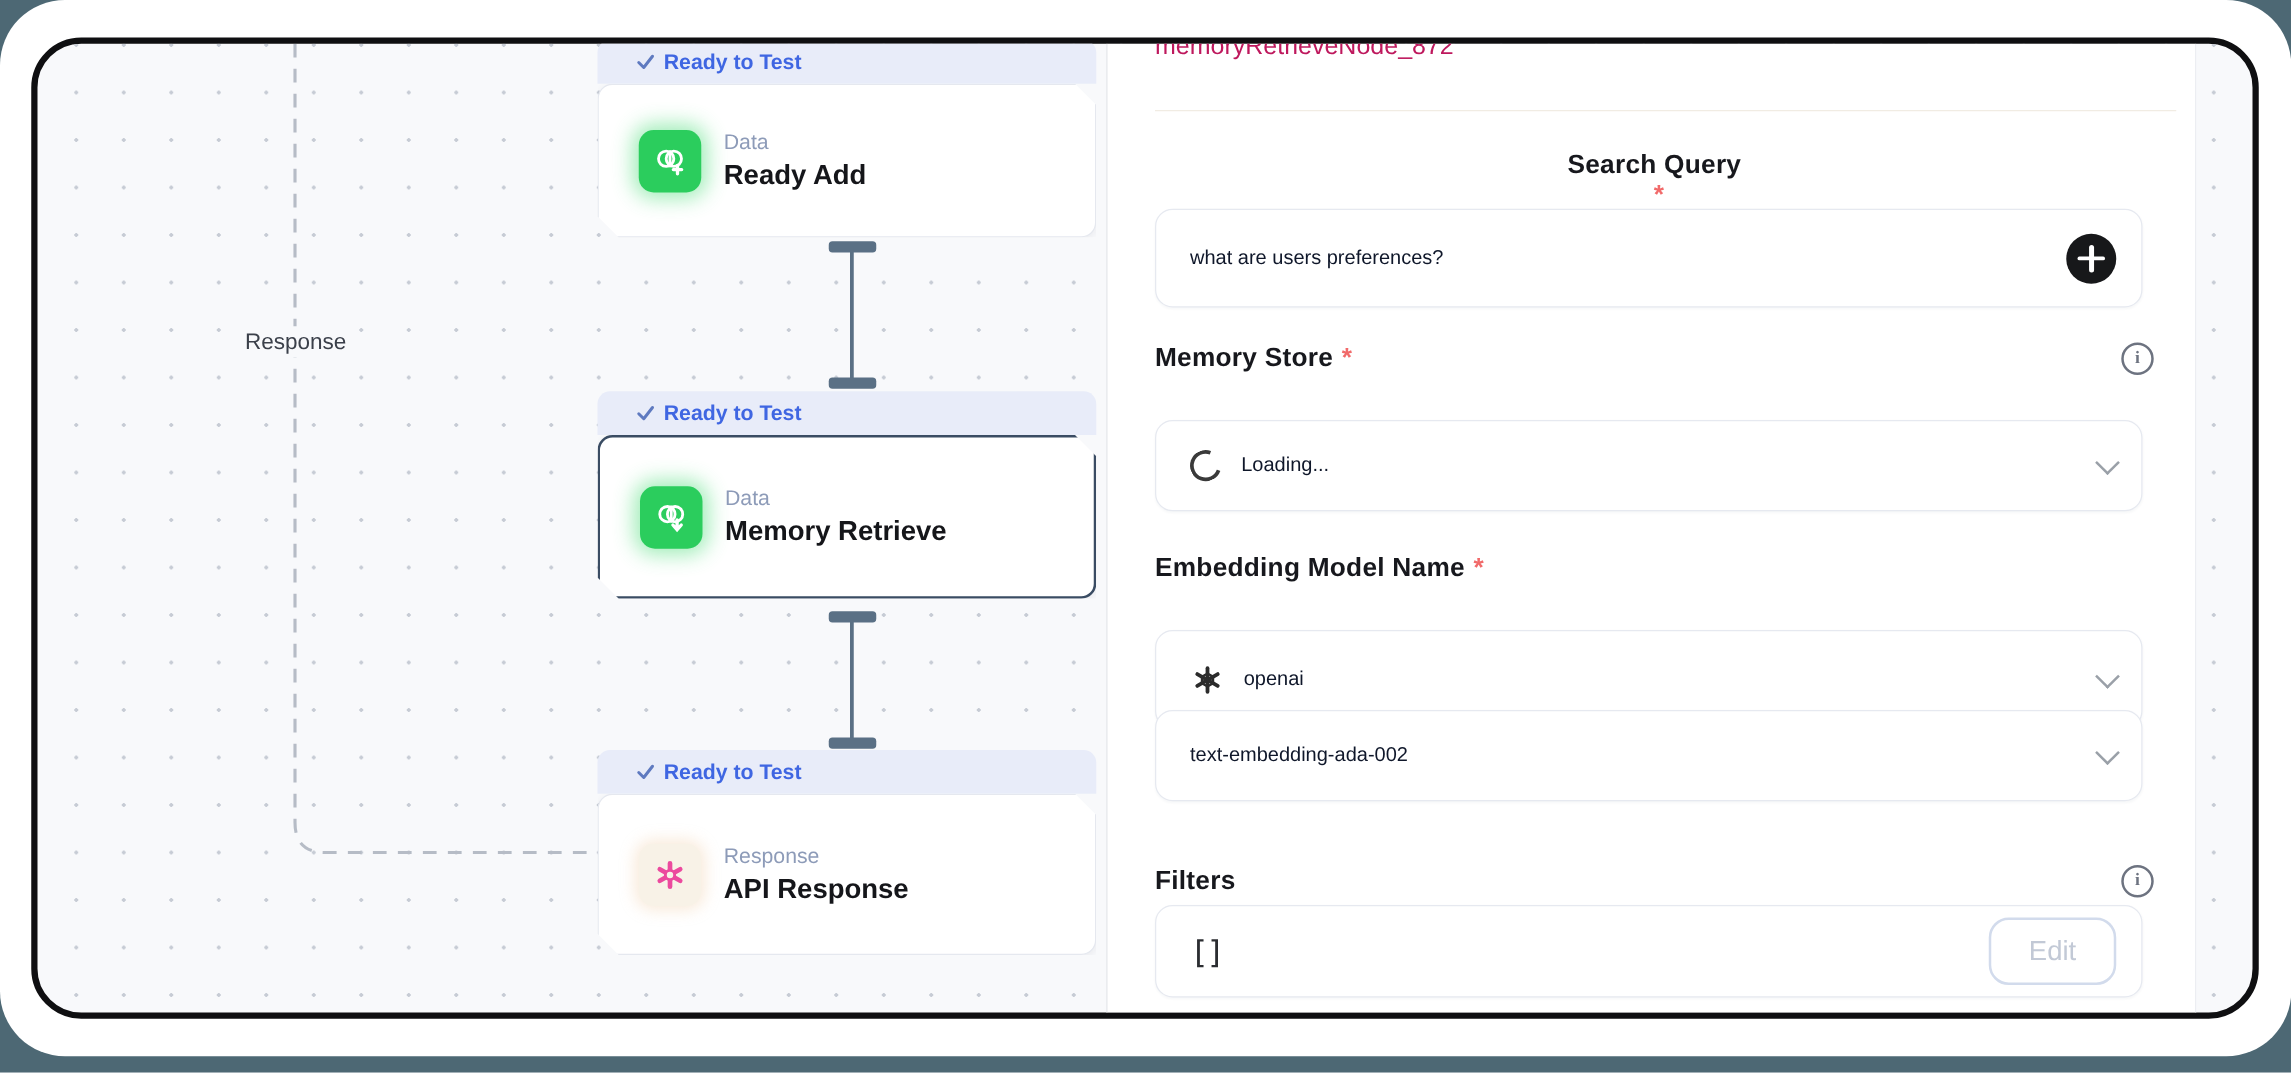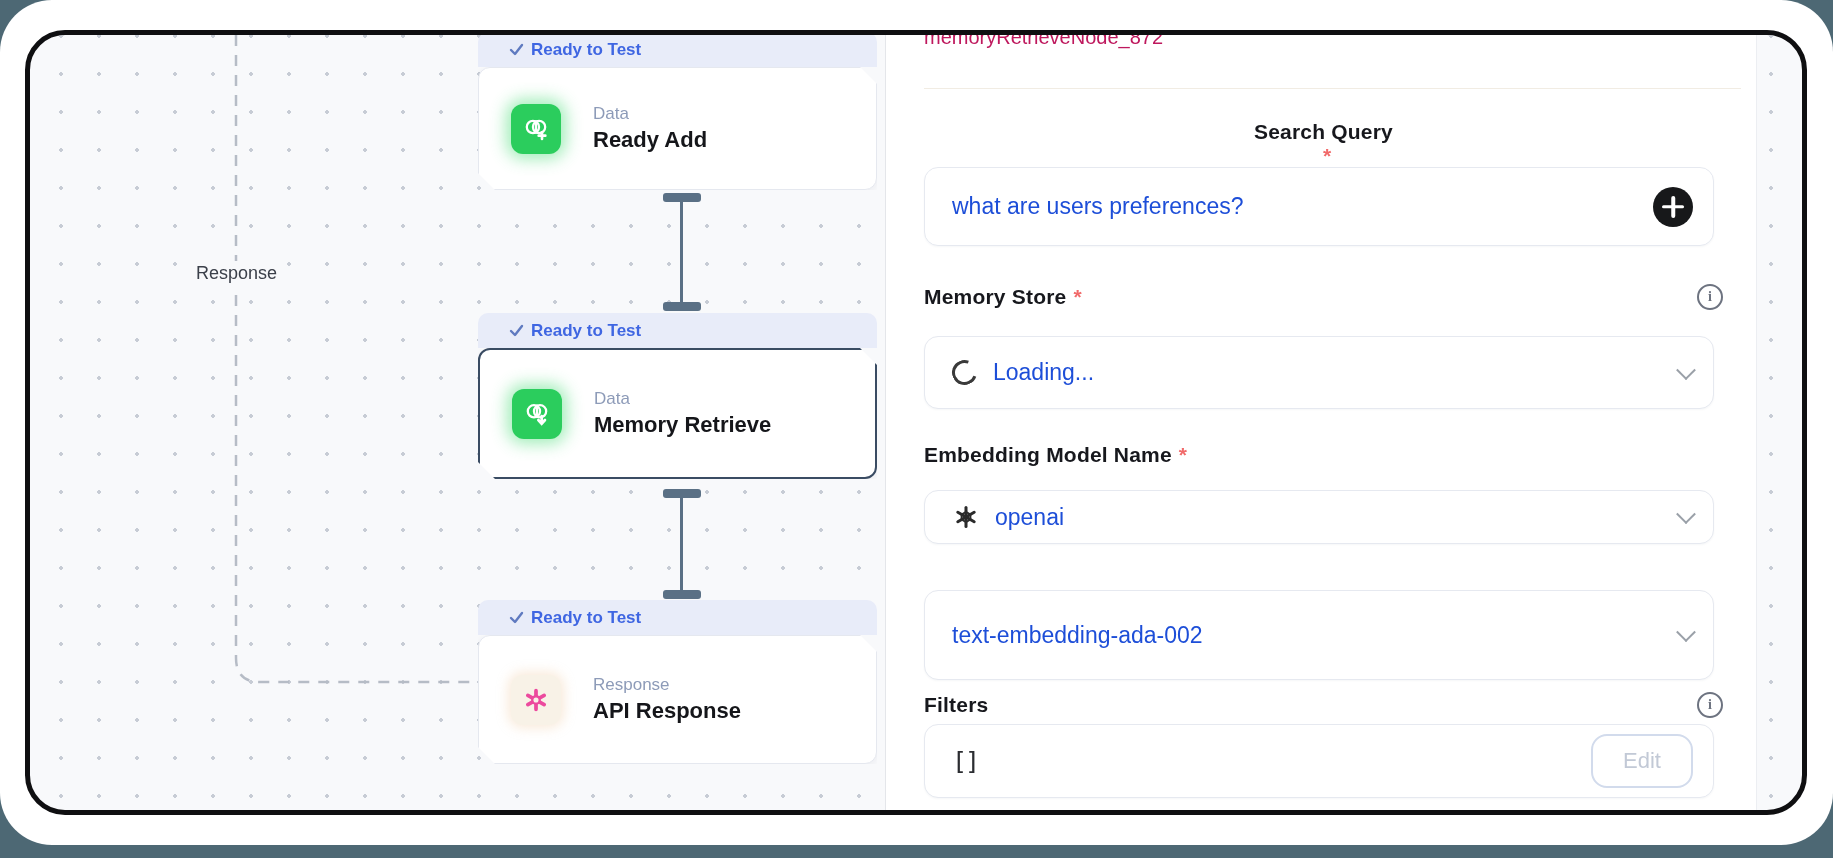"Data" .node-card { gap: 32px -> 18px }
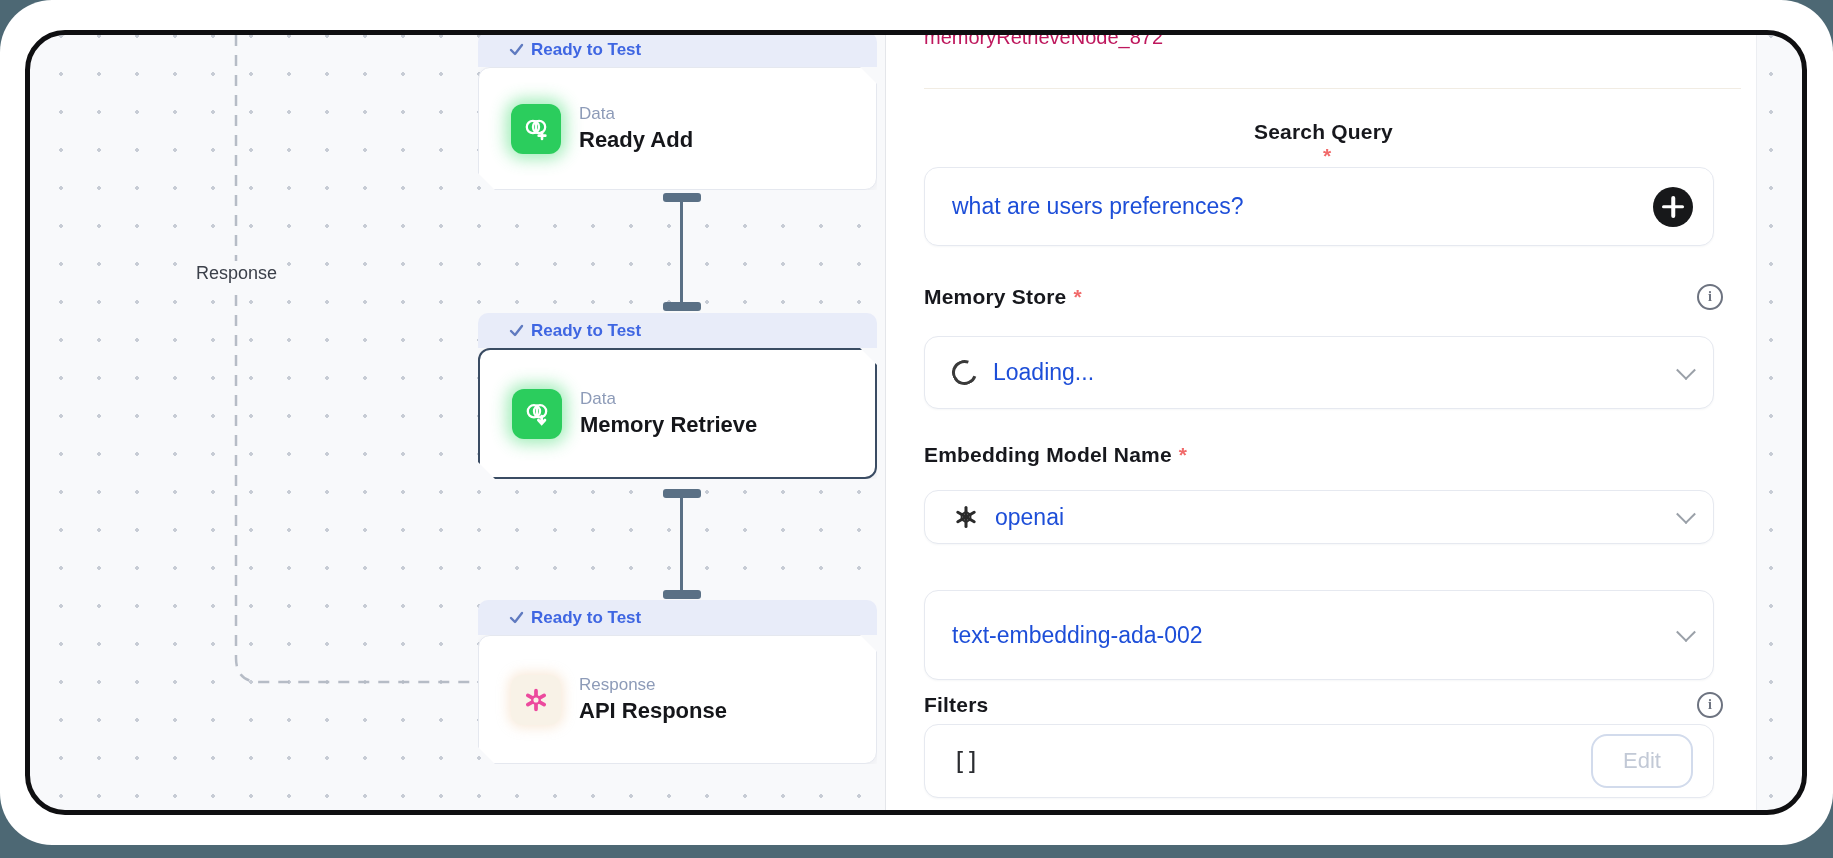"what are users preferences?" .box-text { color: #1d4ed8 -> #0f172a; font-size: 23px -> 16px }
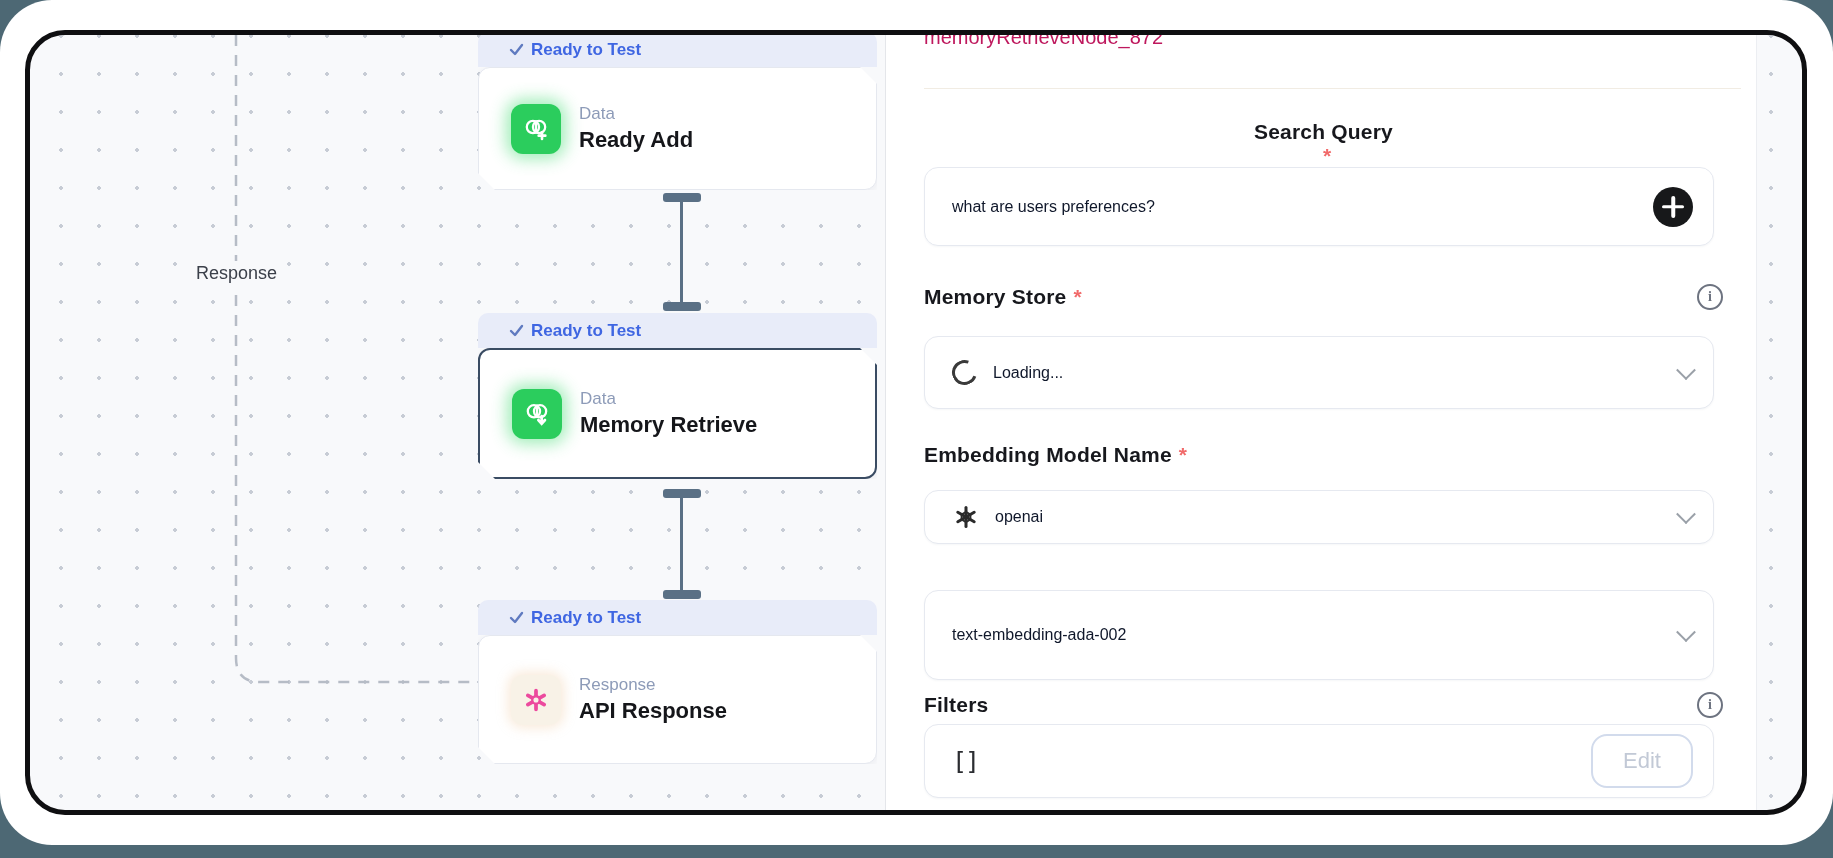"Memory Store" div.field-label-row { top: 249px -> 239px }
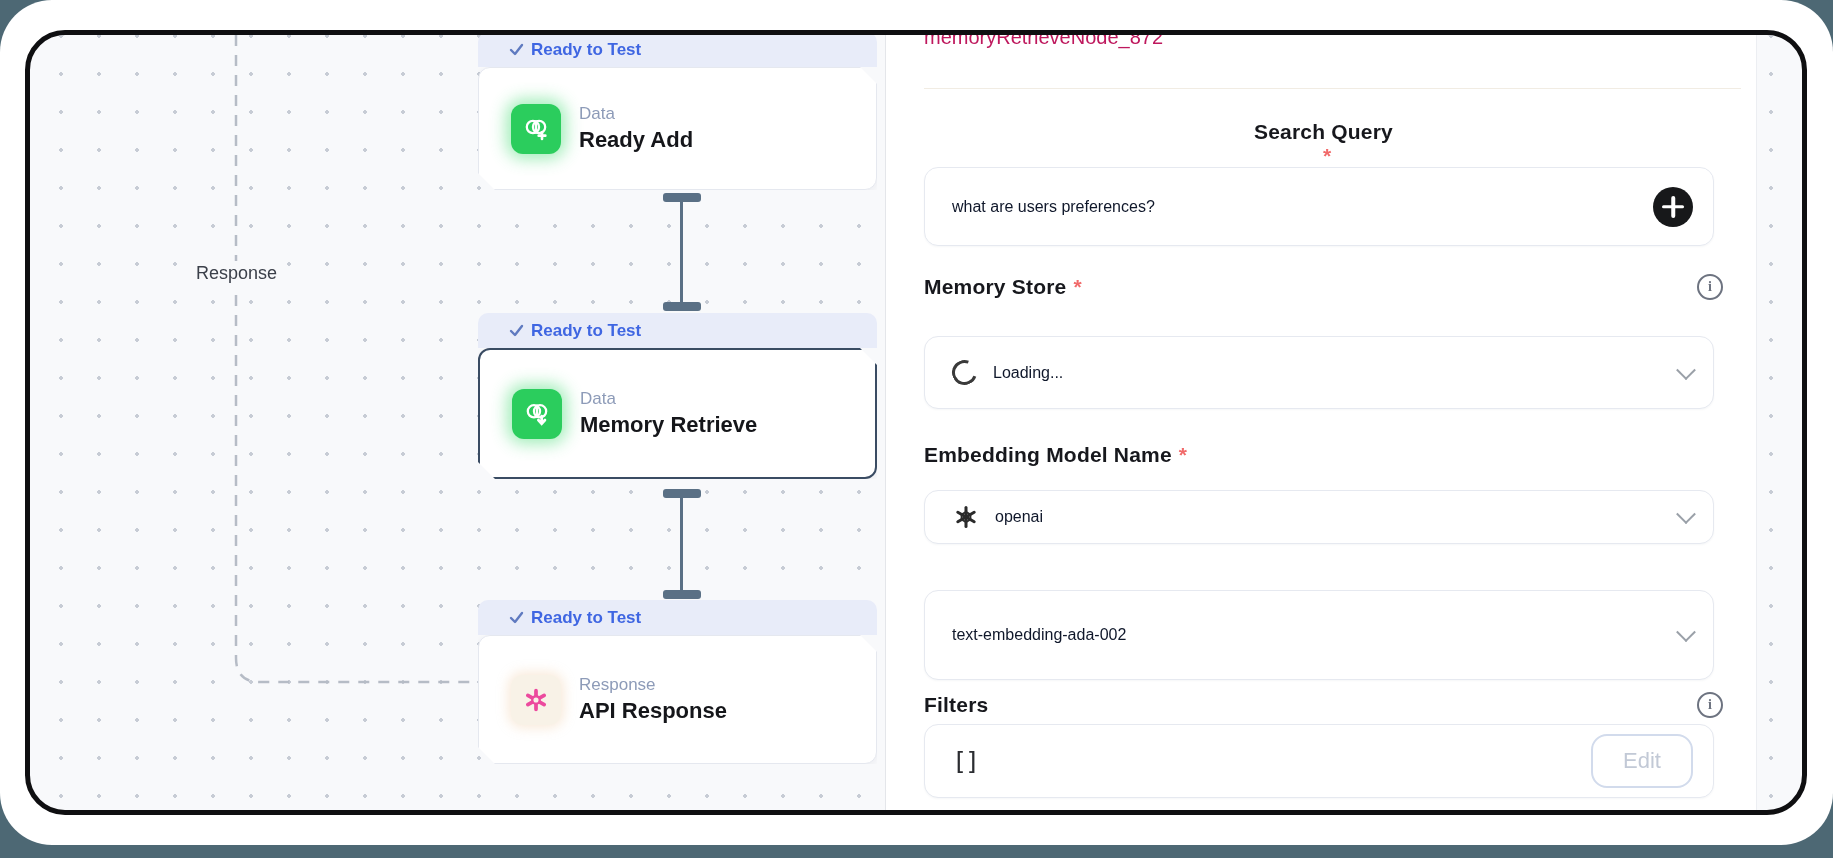"openai" div.box { height: 54px -> 79px; top: 455px -> 469px }
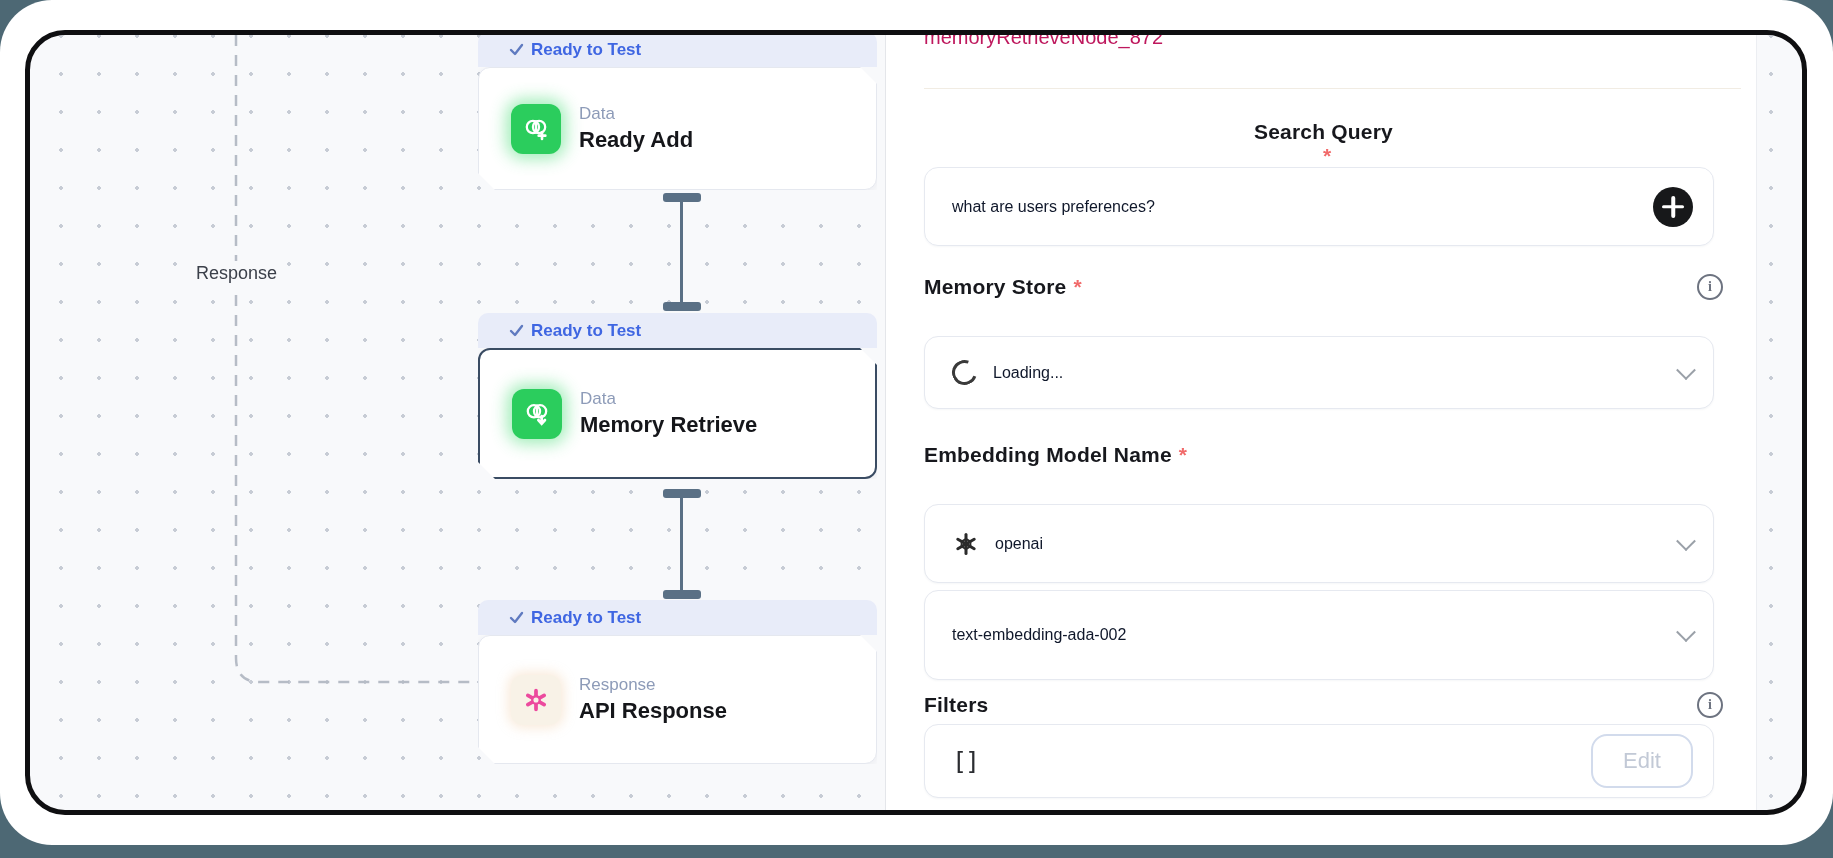"text-embedding-ada-002" div.box { height: 90px -> 73px; top: 555px -> 533px }
